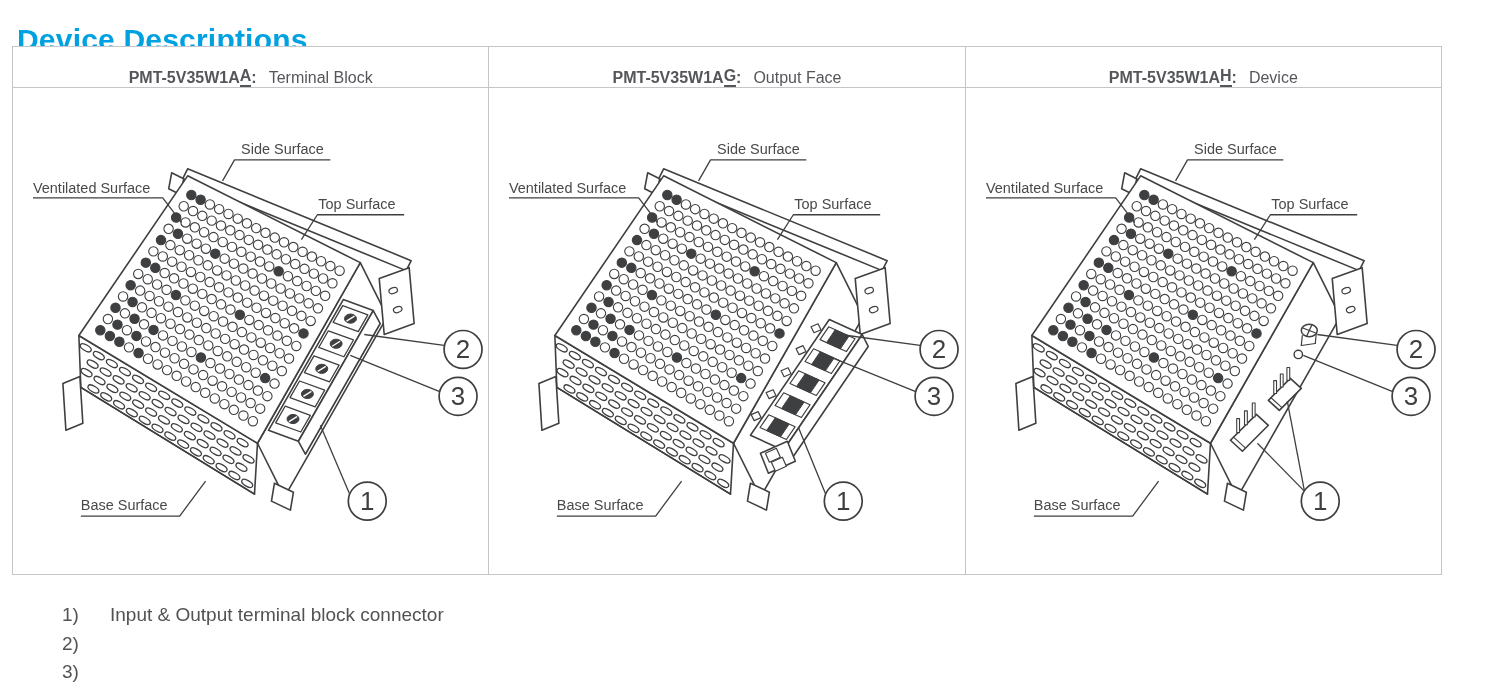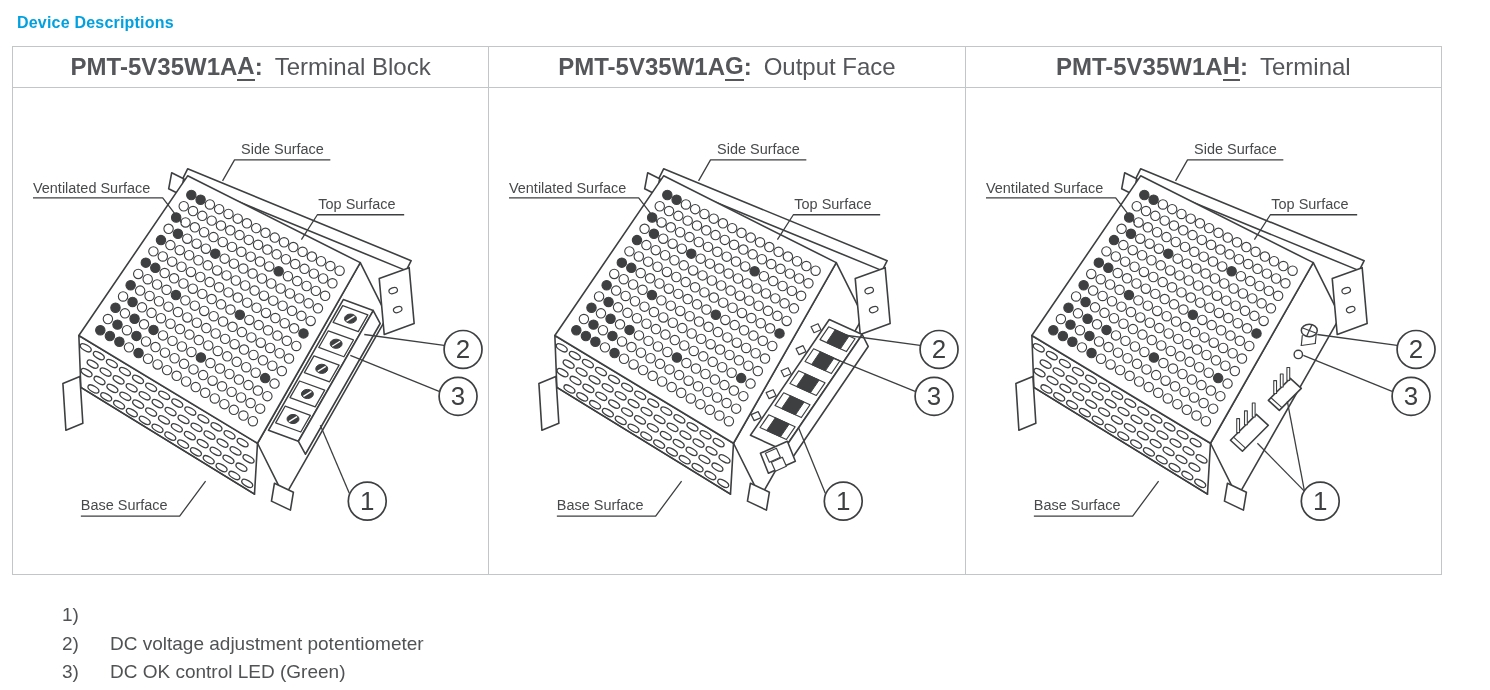"Device Descriptions" .page-title { font-size: 16px -> 30px }
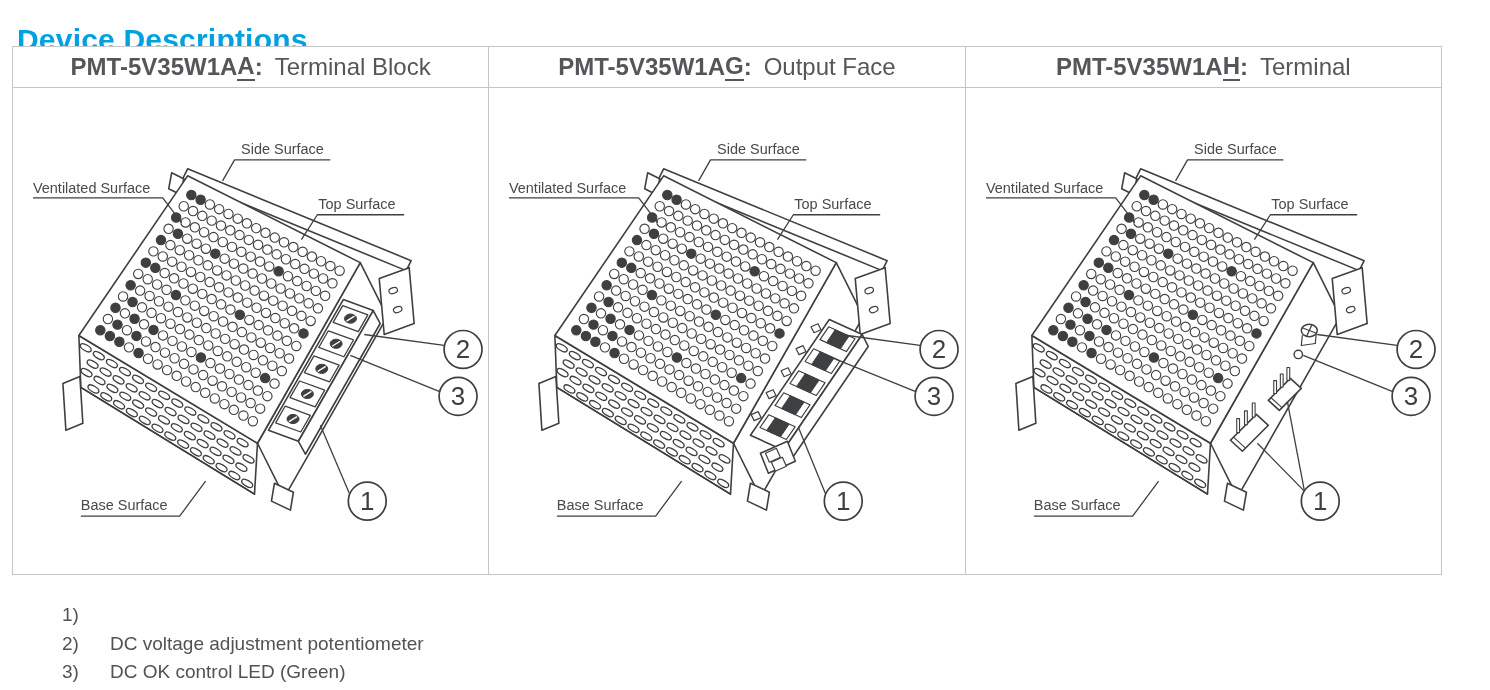"PMT-5V35W1A" .panel-header { align-items: center -> flex-end; font-size: 24px -> 16px }
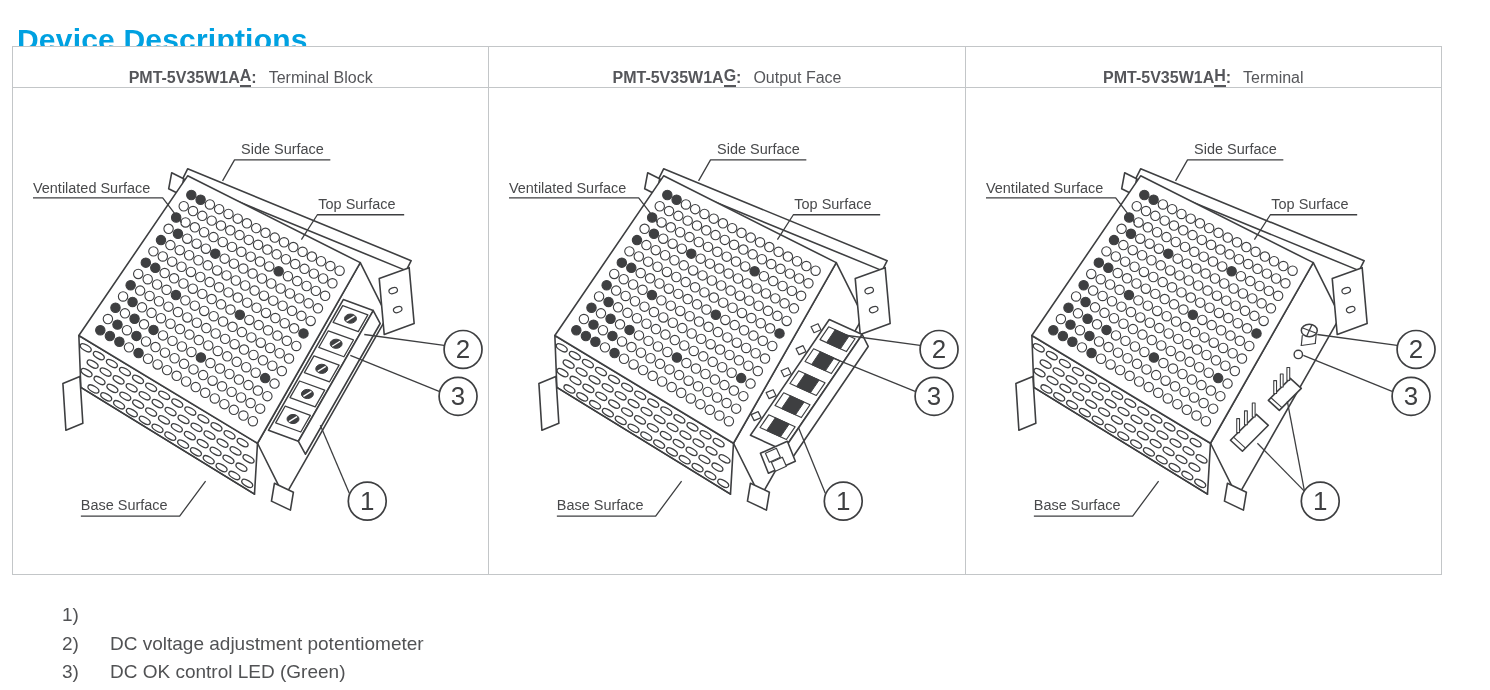"Terminal" span.desc { text: Terminal -> Device }
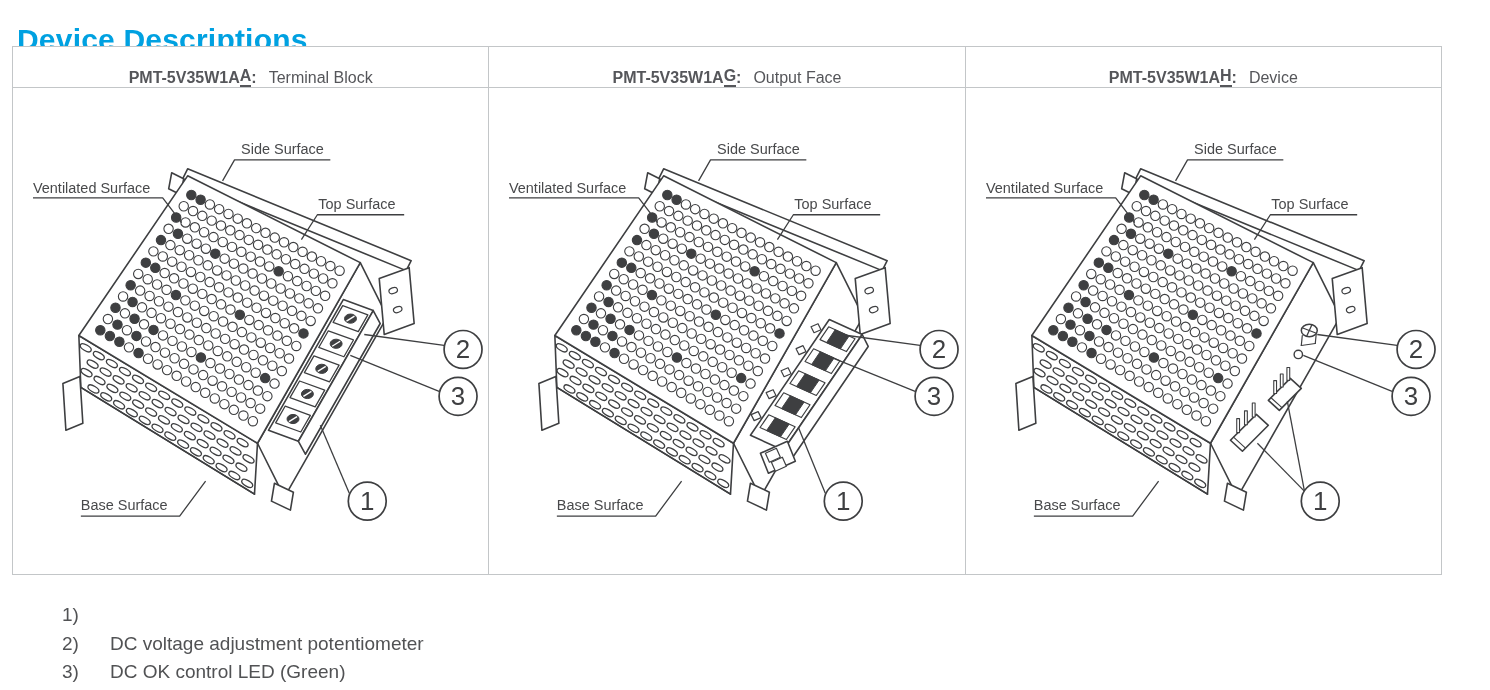"Input & Output terminal block" span.legend-text { html: none -> <span>Input &amp; Output terminal block connector</span> }
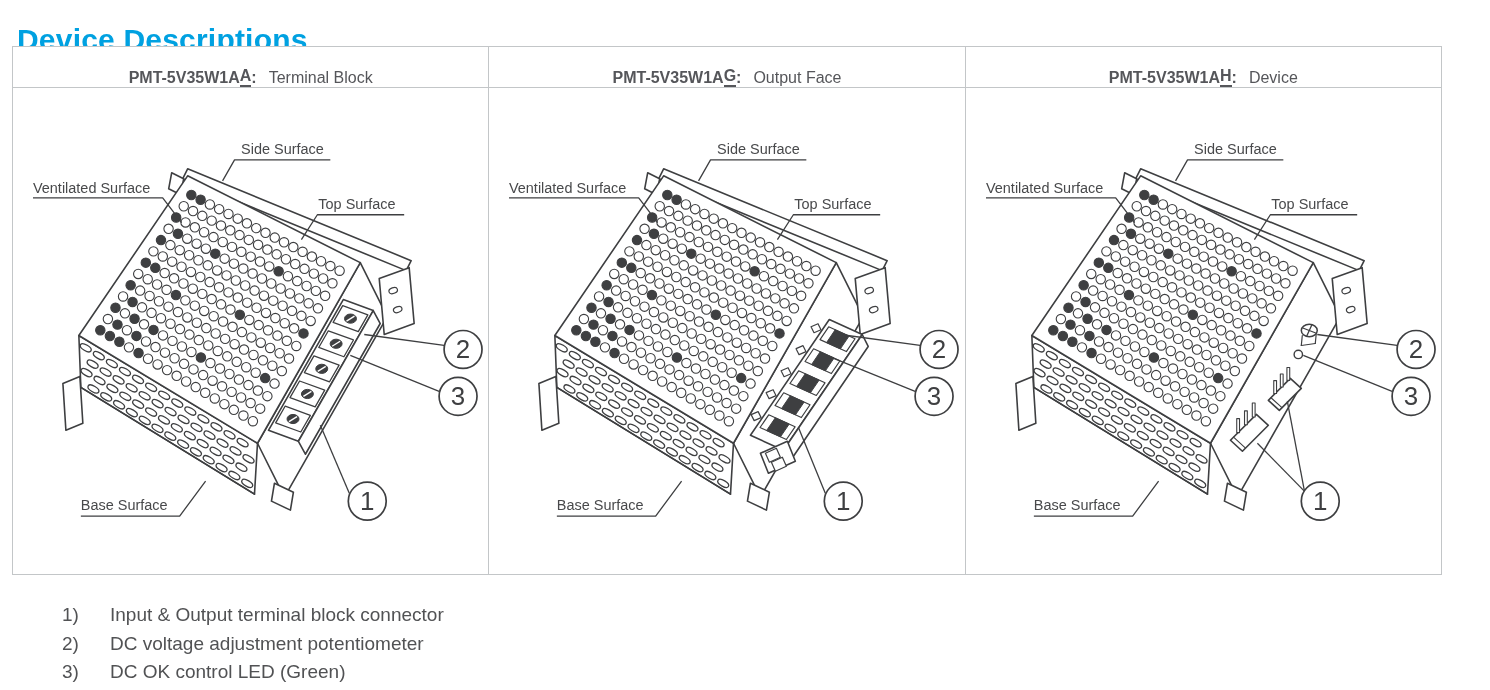"DC voltage adjustment potentiometer" span.legend-text { html: <span>DC voltage adjustment potentiometer</span> -> none }
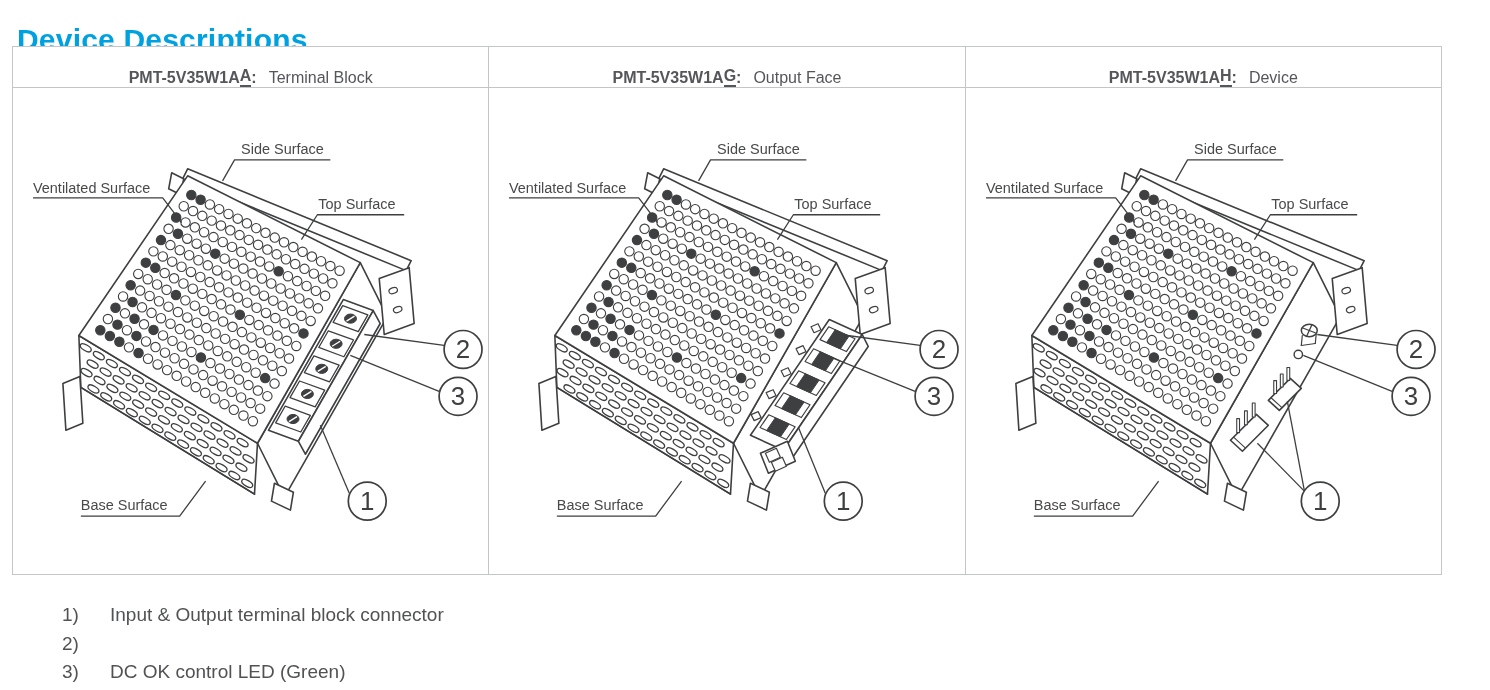"DC OK control LED (Green)" span.legend-text { html: <span>DC OK control LED (Green)</span> -> none }
